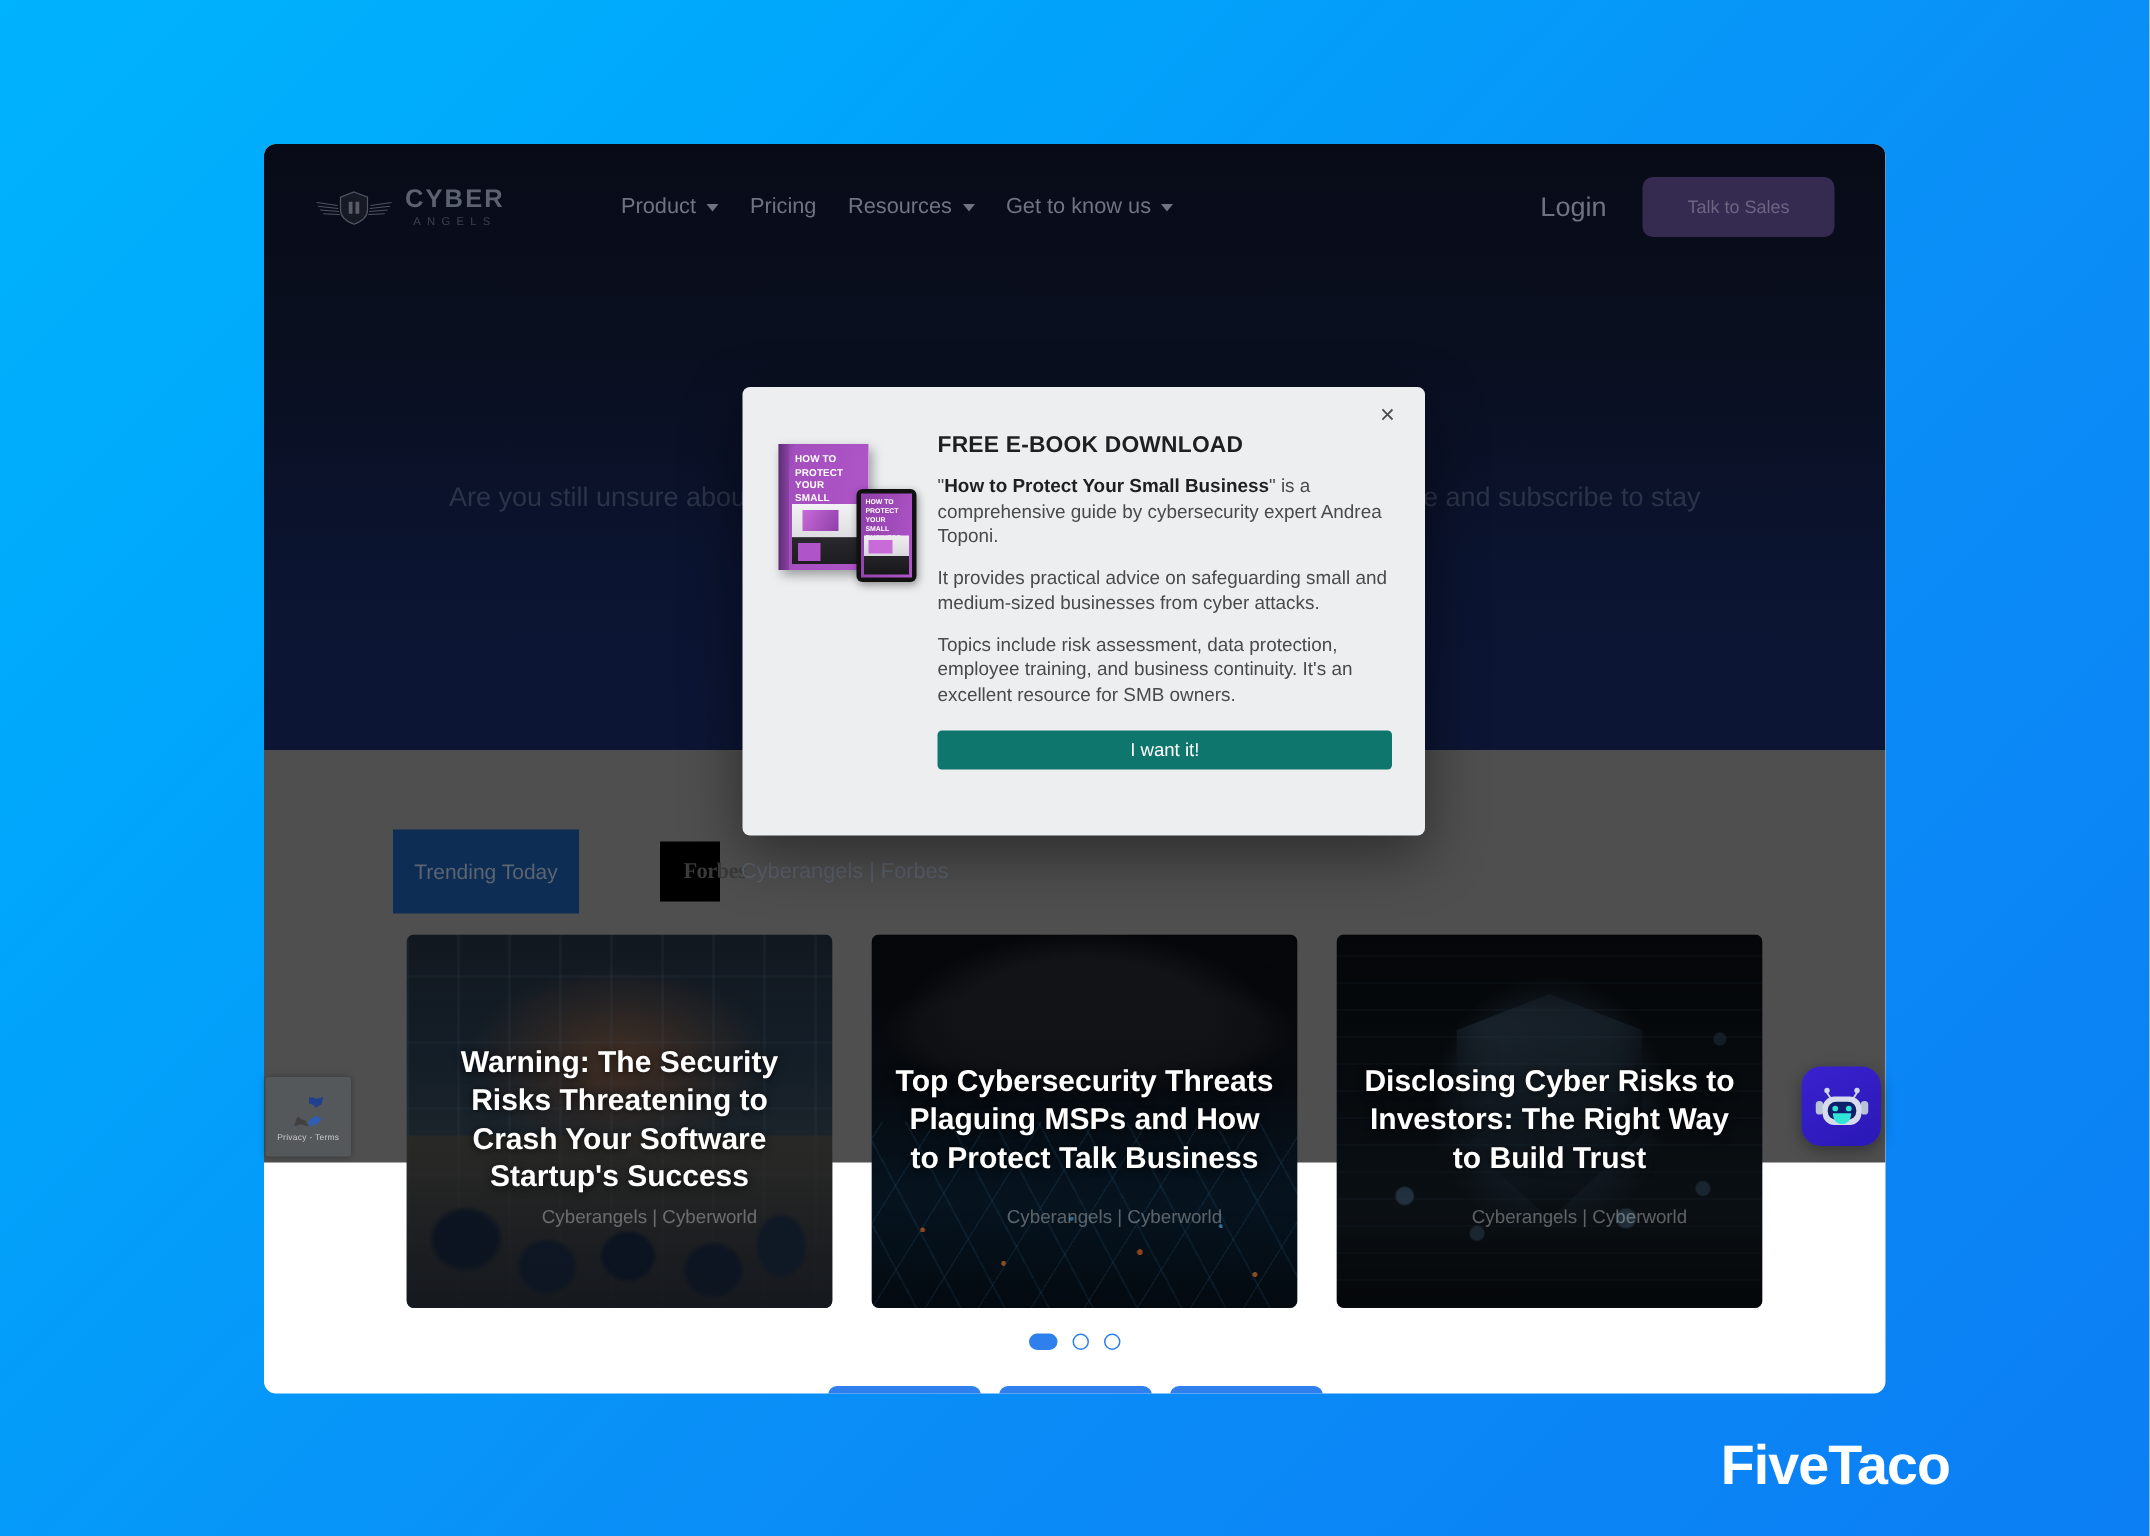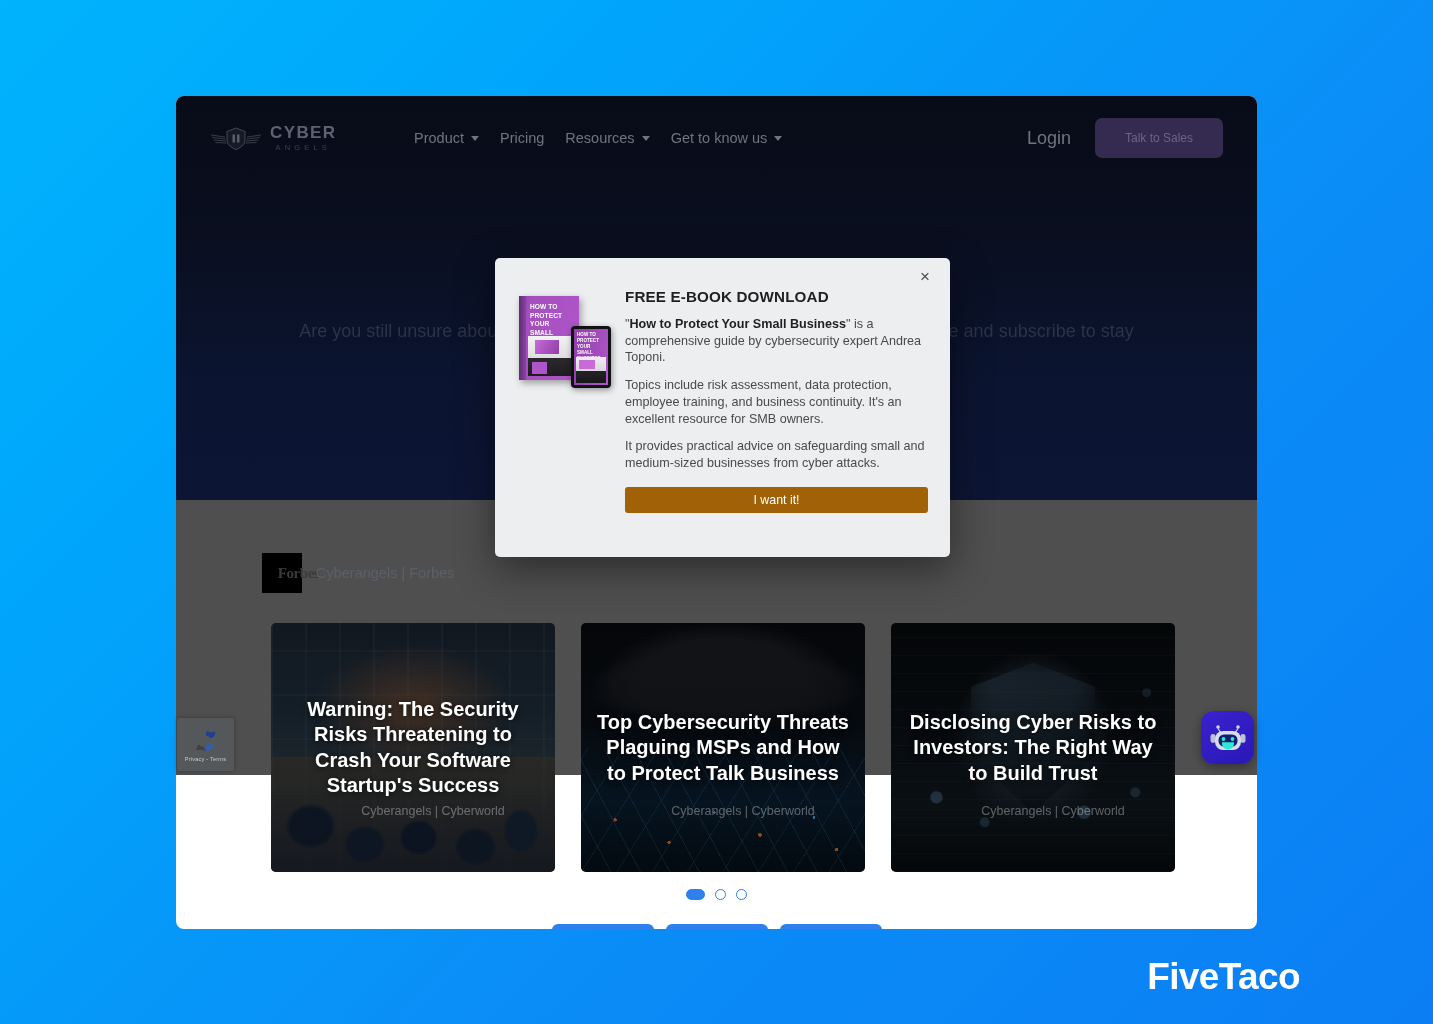"Topics include risk assessment, data" p.modal-p { order: before "It provides practical advice on" -> after "It provides practical advice on" }
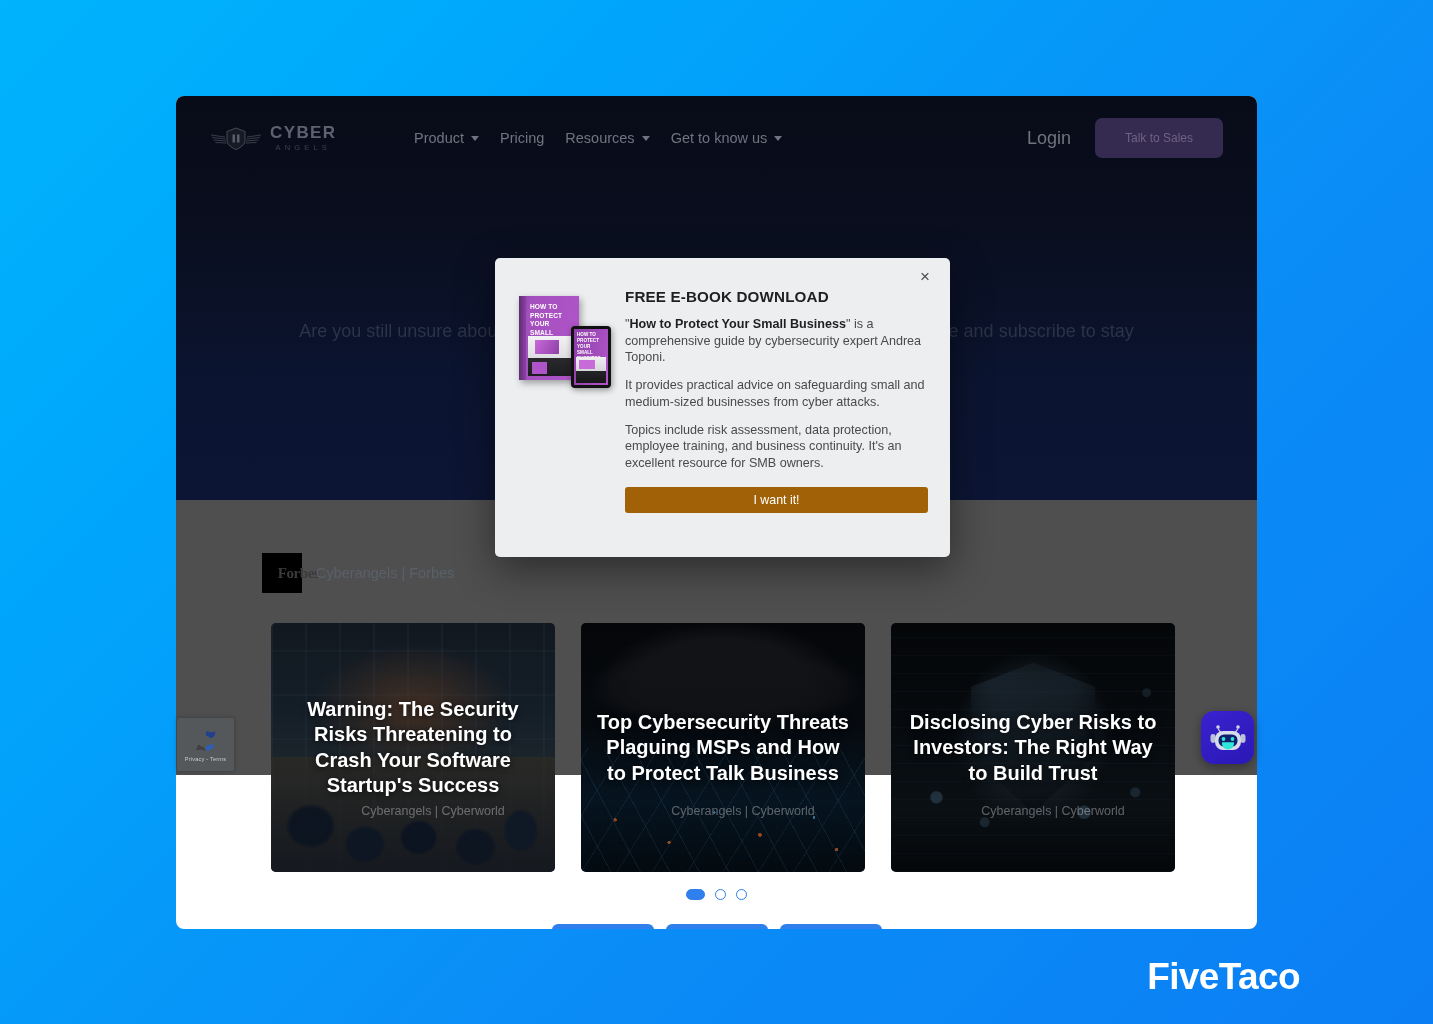"I want it!" .modal-cta { background: #a16207 -> #0f766e }
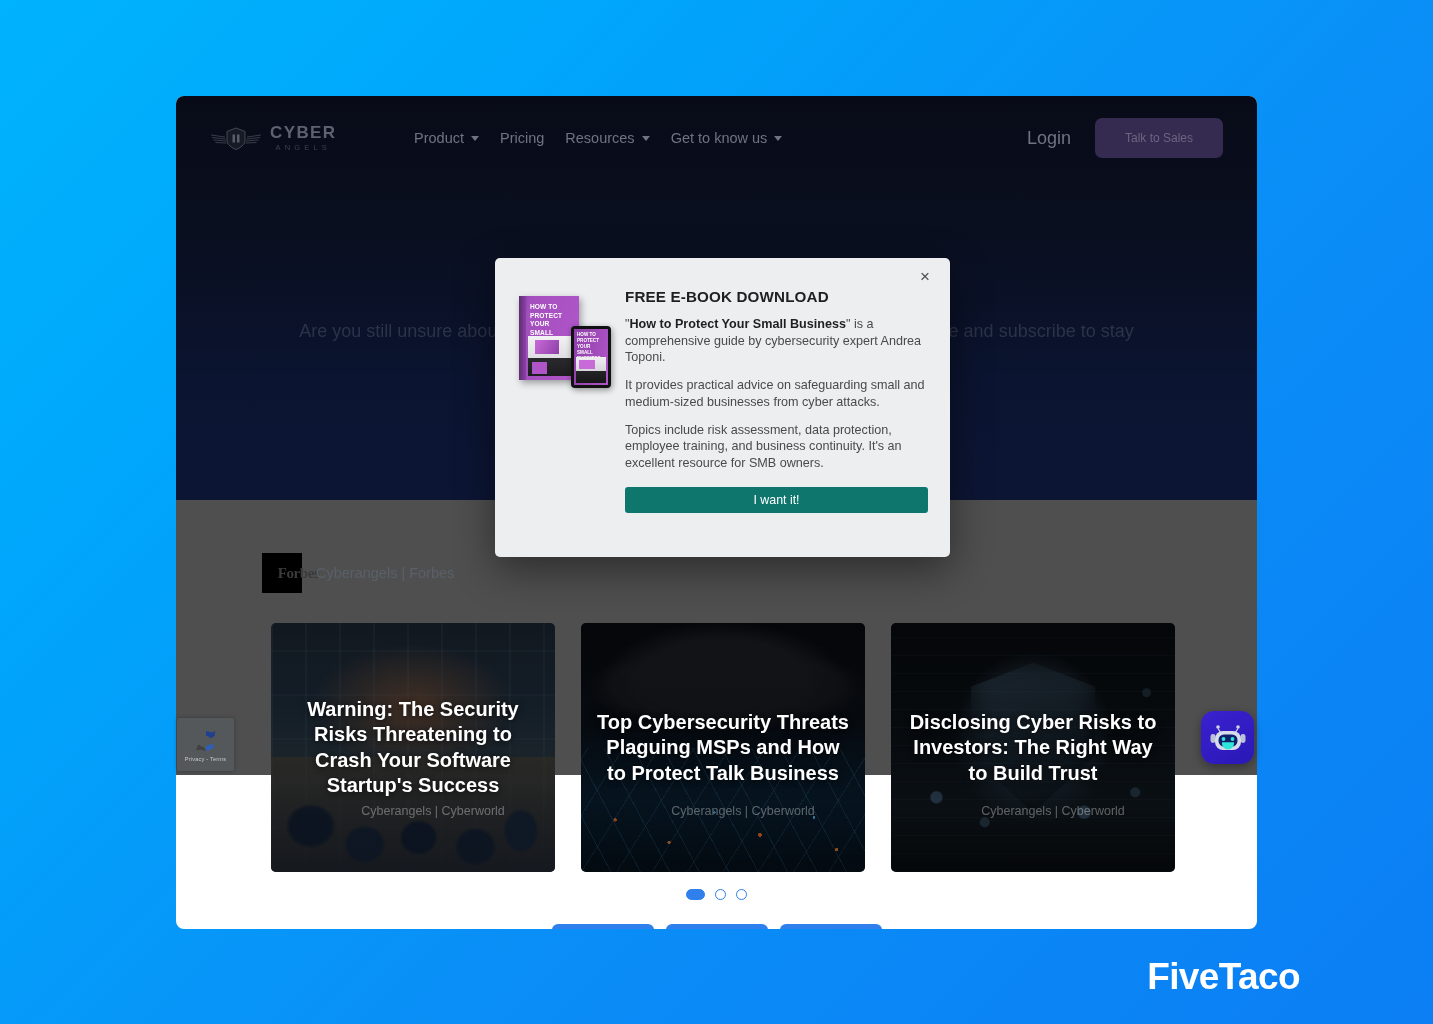"Trending Today" div.trend-tab { html: none -> <div>Trending Today</div> }
